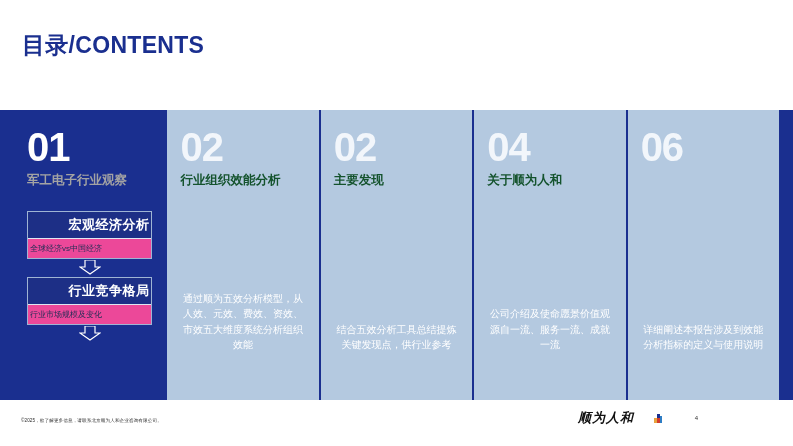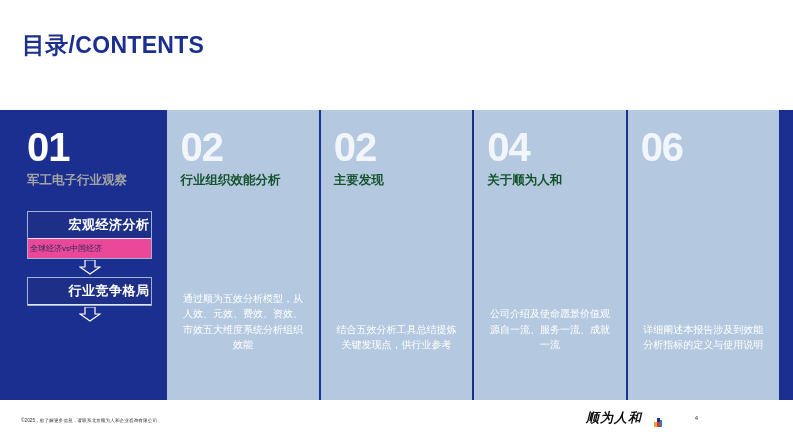"行业市场规模及变化" div.flow-sub { html: none -> <div>行业市场规模及变化</div> }
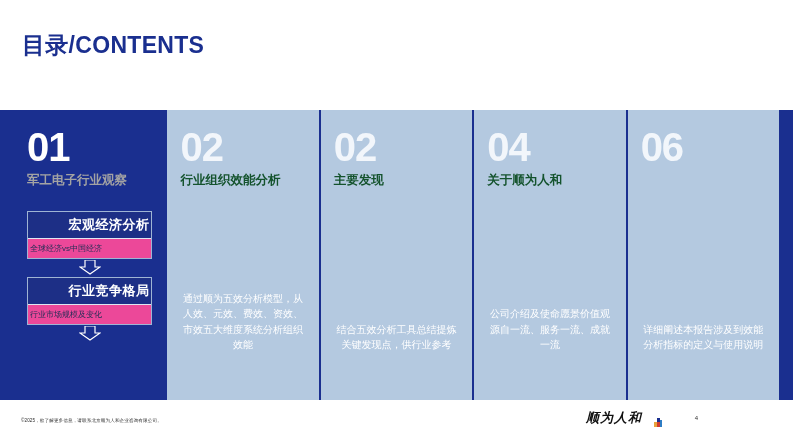"顺为人和" .brand { align-items: flex-end -> center; gap: 12px -> 20px }
